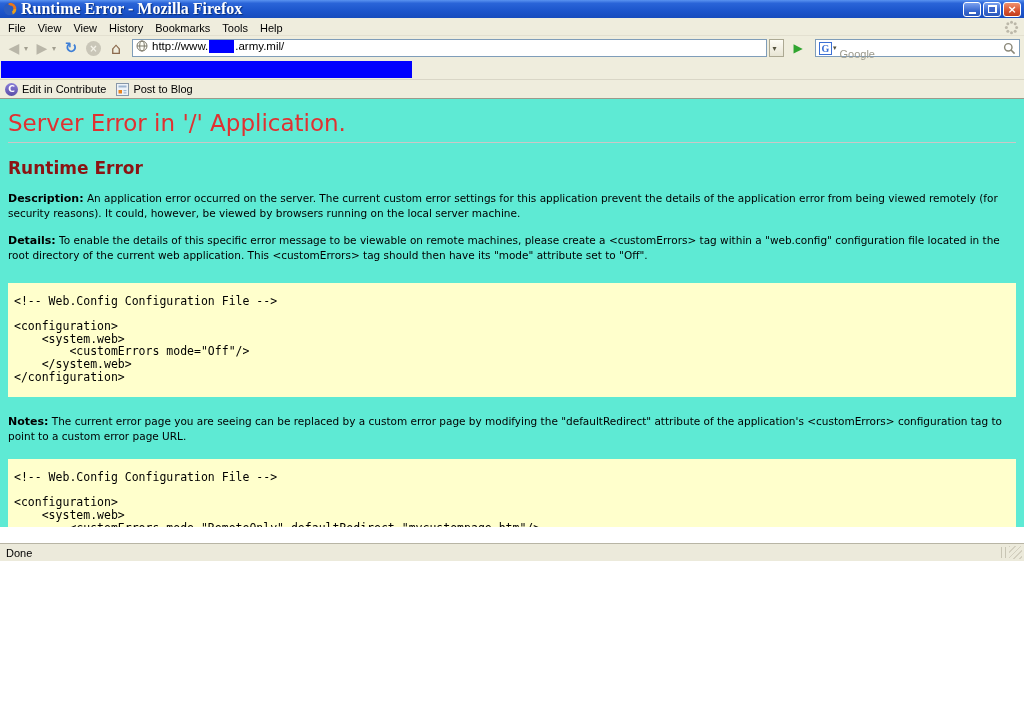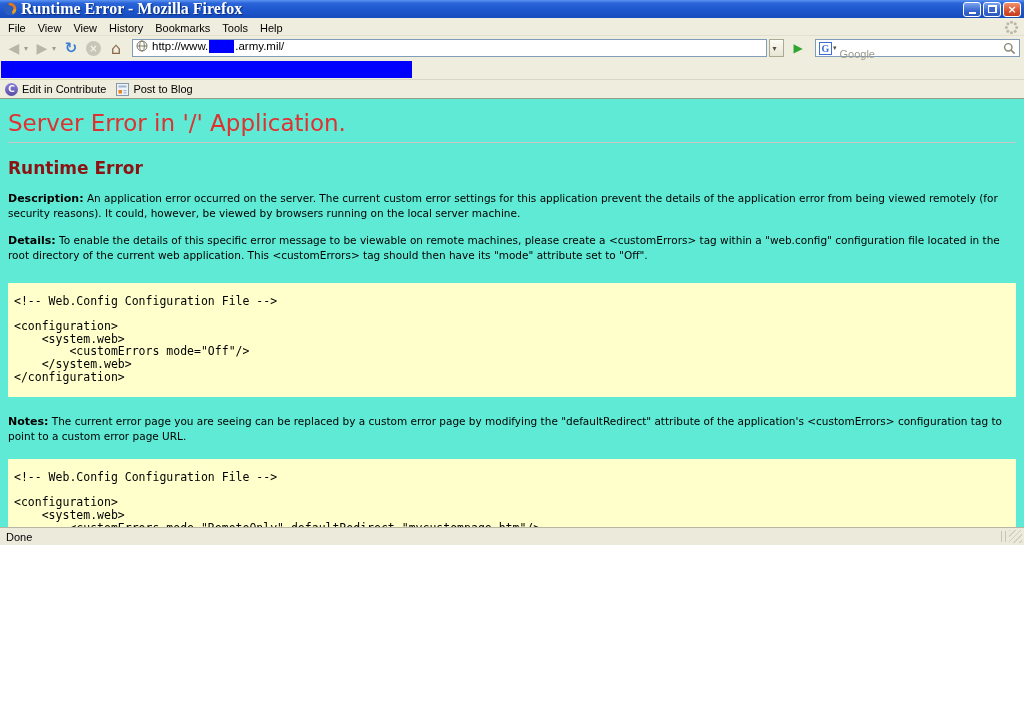"Done" .statusbar { margin-top: none -> 16px }
